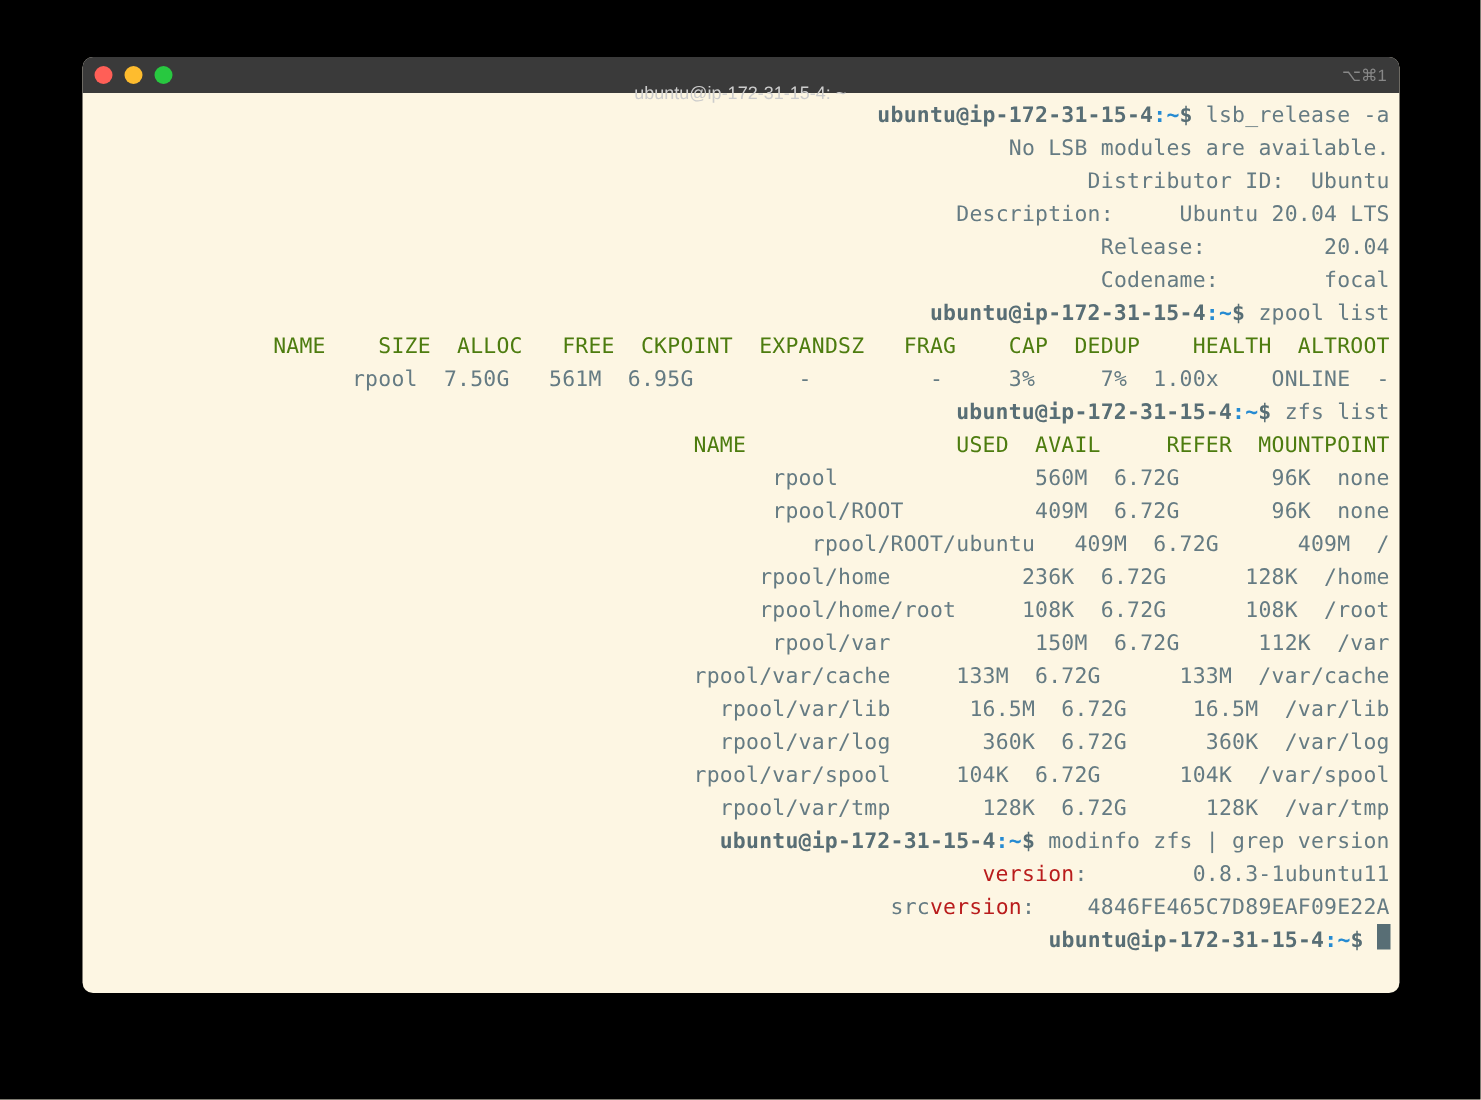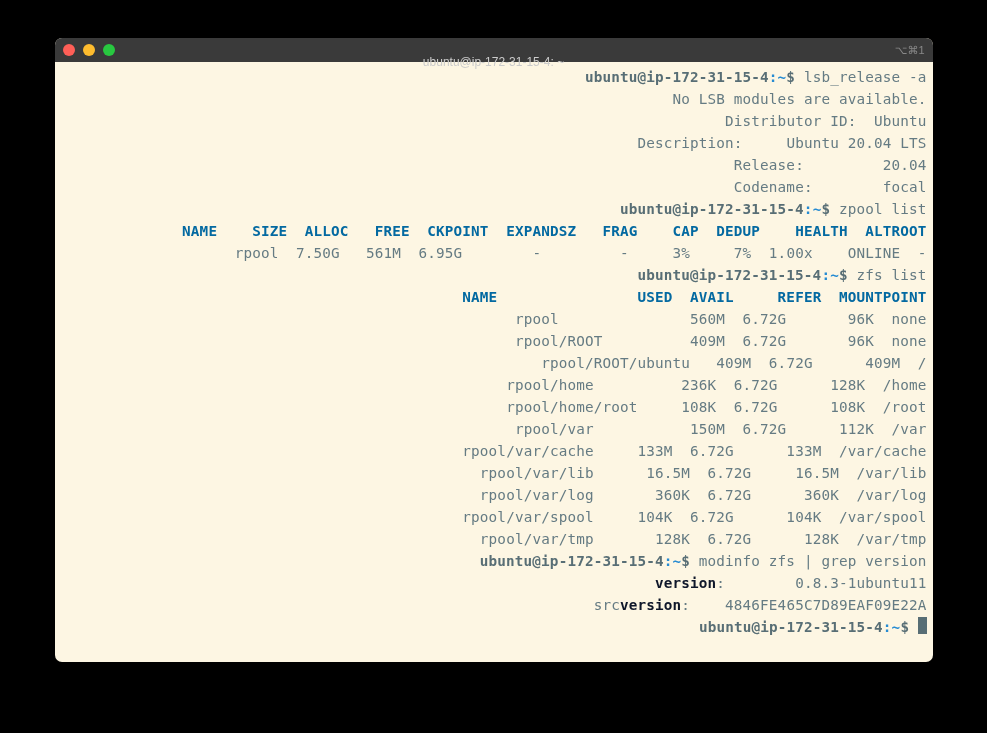"NAME SIZE ALLOC FREE CKPOINT" .hdr { color: #0369a1 -> #4d7c0f; font-weight: bold -> normal }
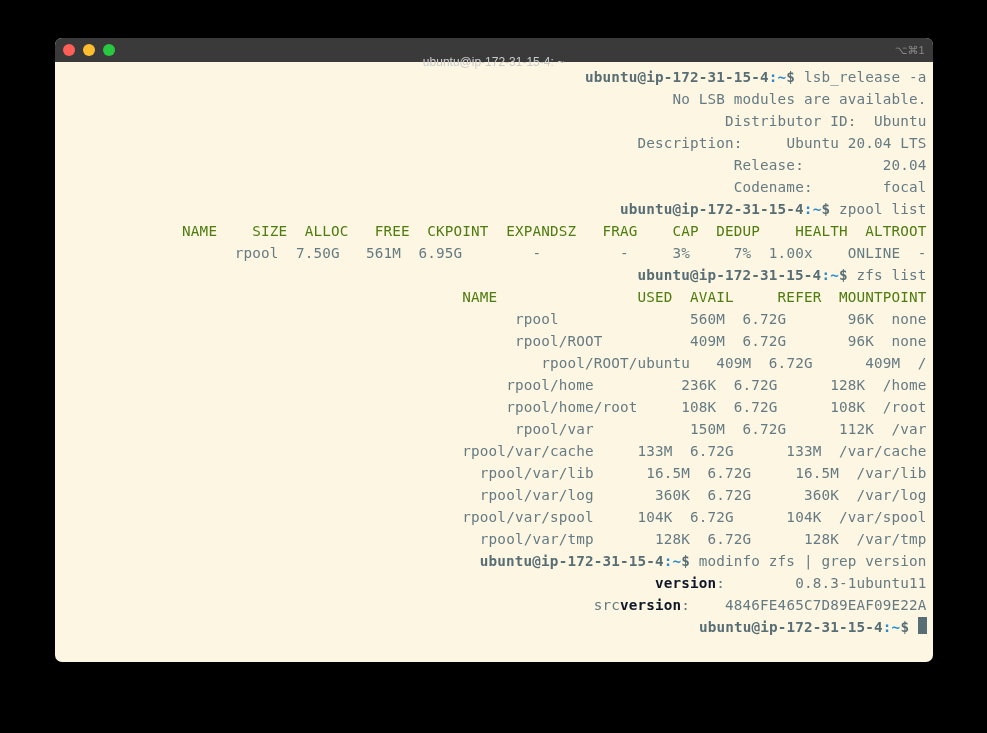"version" .match { color: #0f172a -> #b91c1c; font-weight: bold -> normal }
